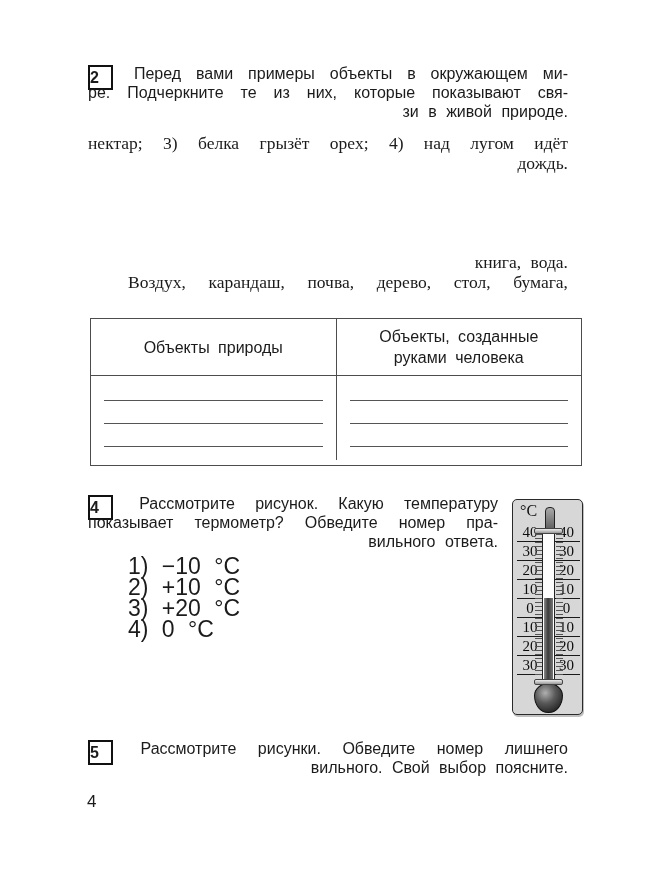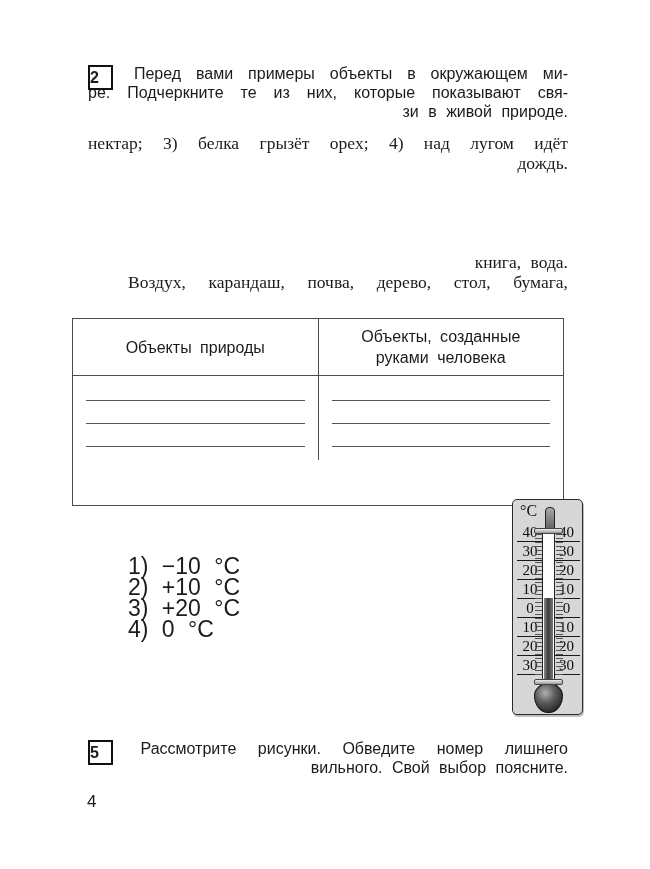"Объекты природы" .tbl { height: 188px -> 148px; left: 72px -> 90px }
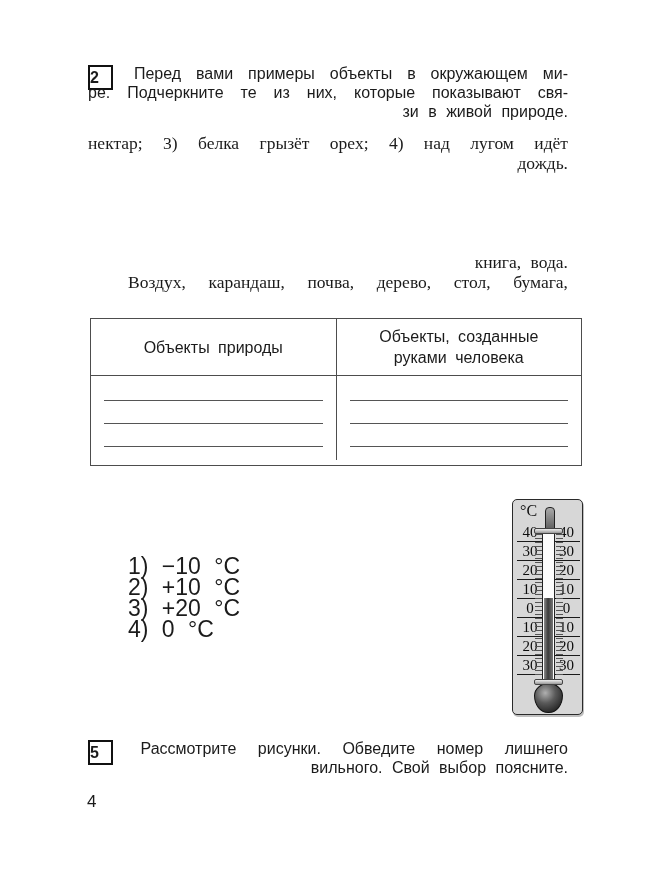"4 Рассмотрите рисунок. Какую температуру" div.blk { html: none -> <div> <div> <span>4</span> <span>Рассмотрите рисунок. Какую температуру</span> </div> <div>показывает термометр? Обведите номер пра-</div> <div>вильного ответа.</div> </div> }
